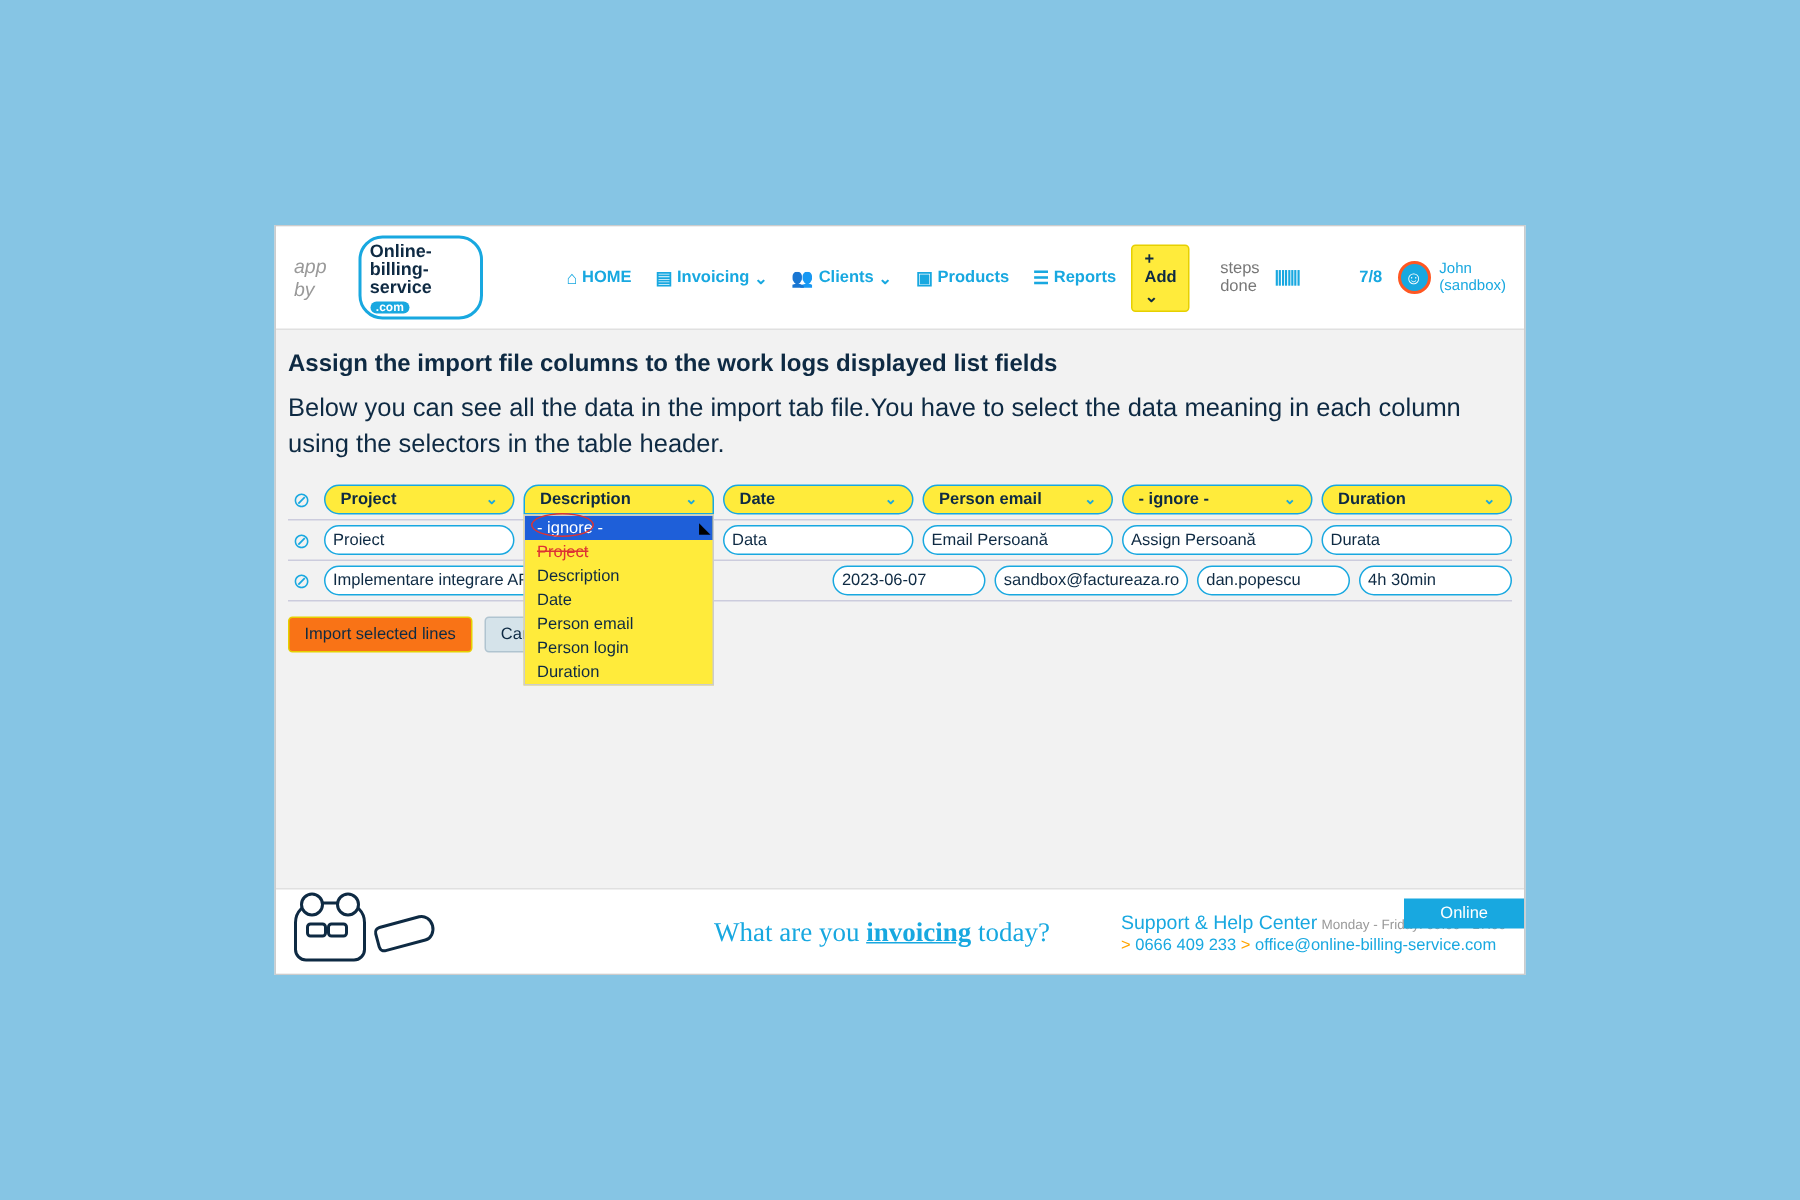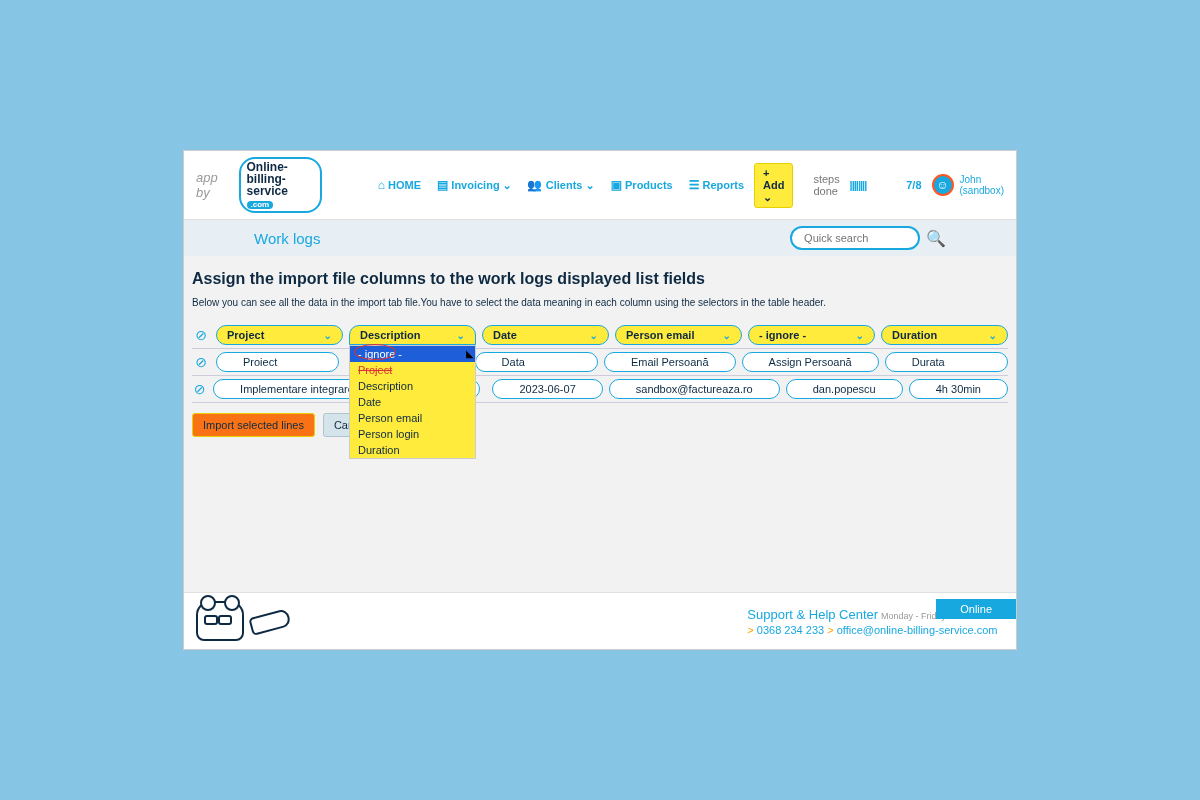"Work logs" div.subbar { html: <div> <div>Work logs</div> <div> <input> <span>🔍</span> </div> </div> -> none }
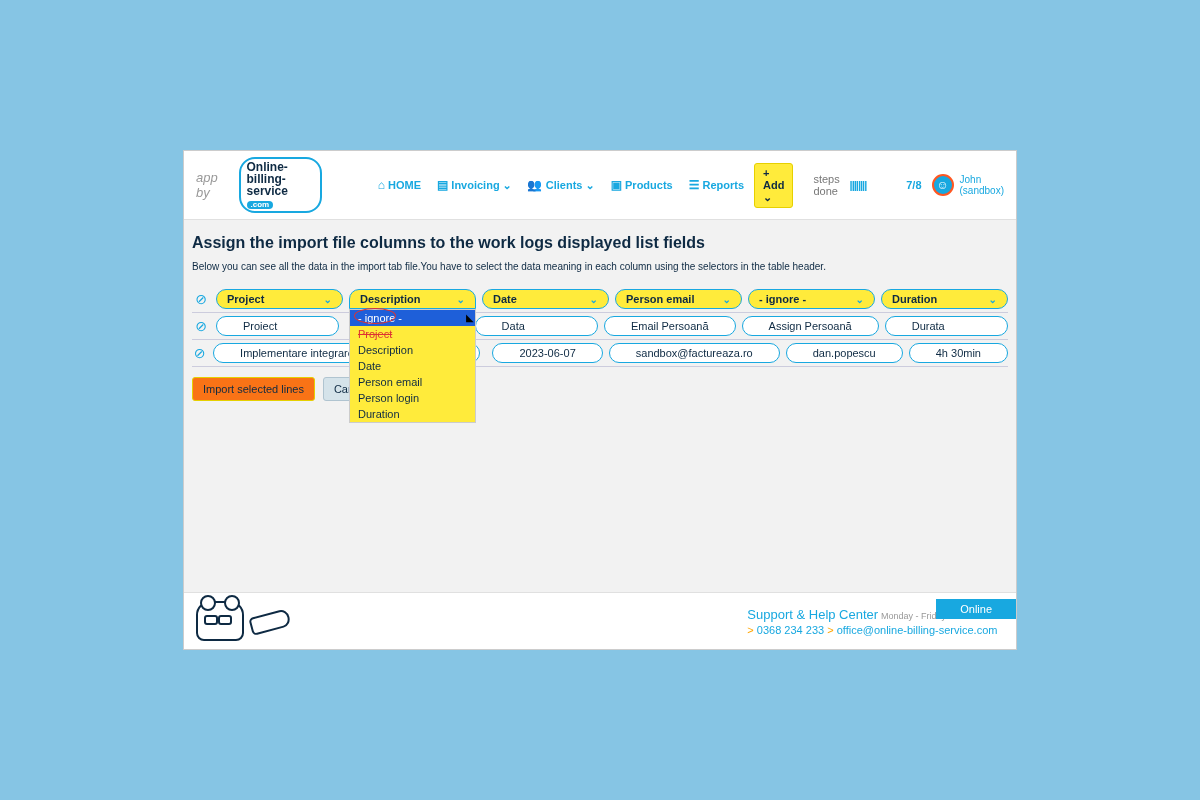"Below you can see all" .desc { font-size: 10px -> 17px }
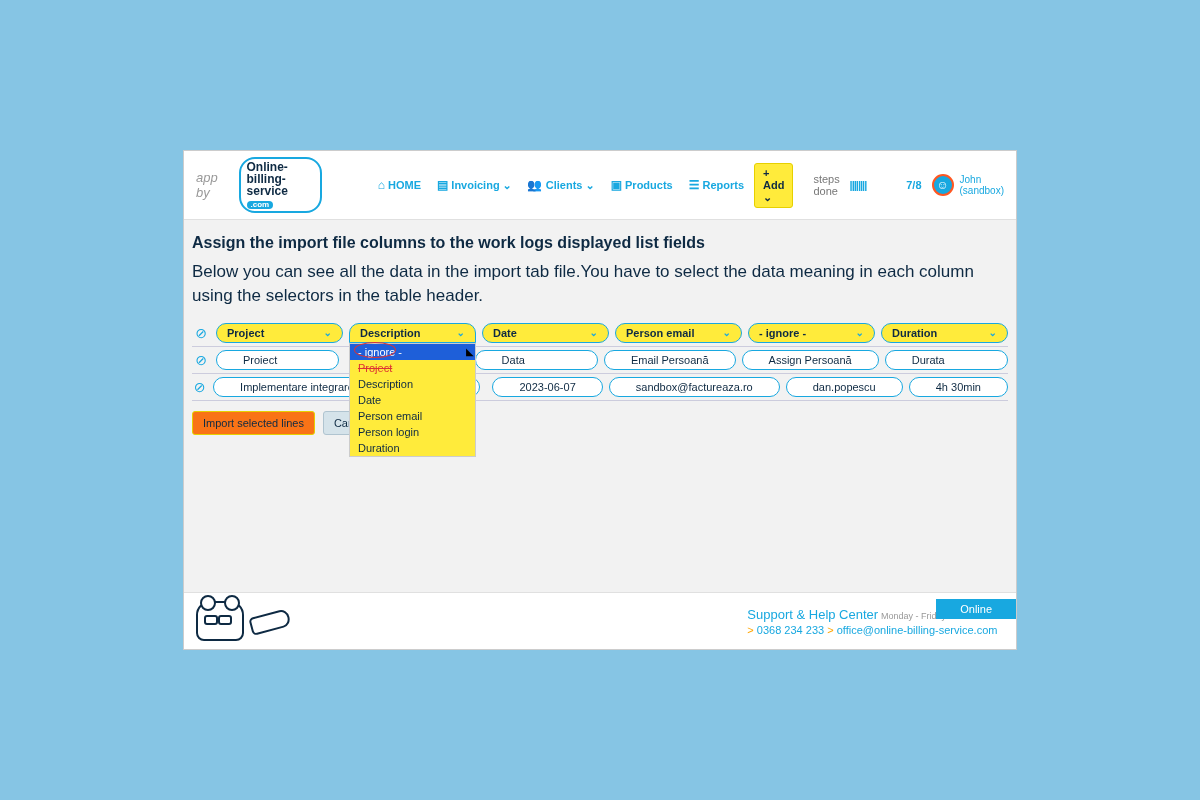"Proiect" .datacell { padding: 3px 26px -> 3px 5px }
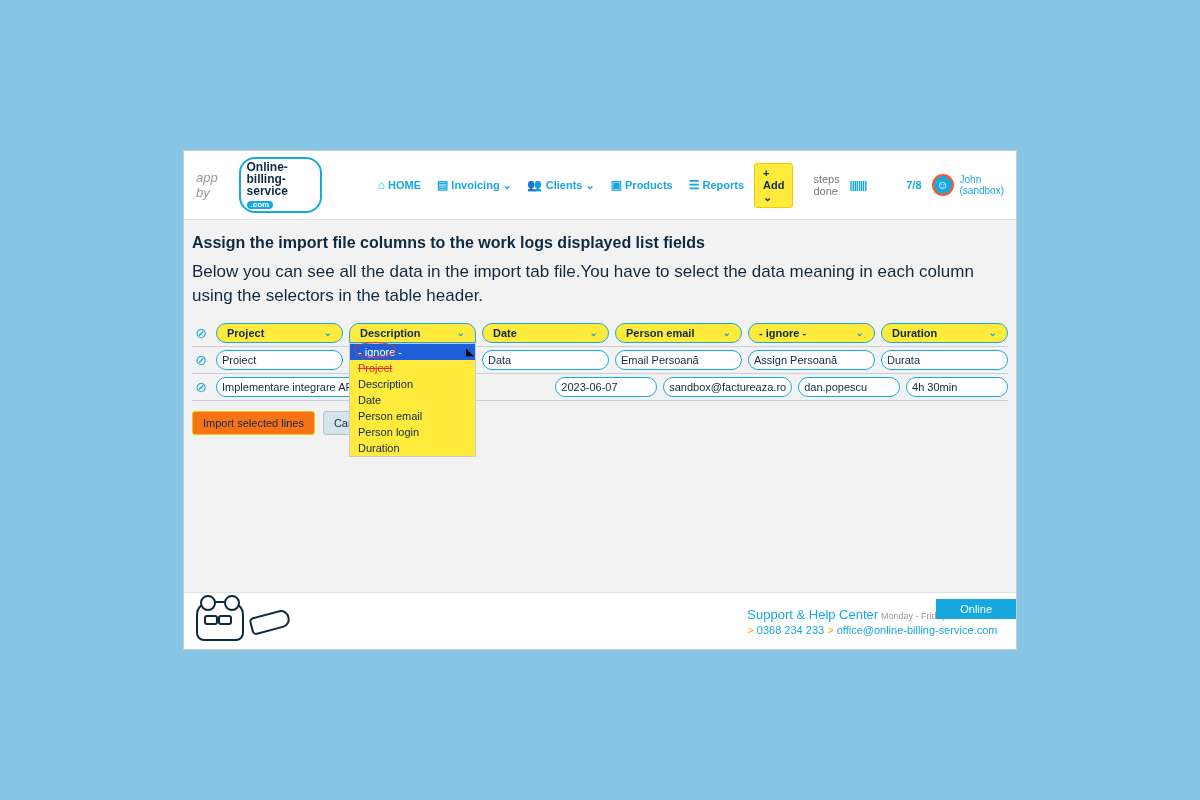"What are you invoicing today?" div.tagline { html: none -> <div> <span>What are you </span><span>invoicing</span><span> today?</span> </div> }
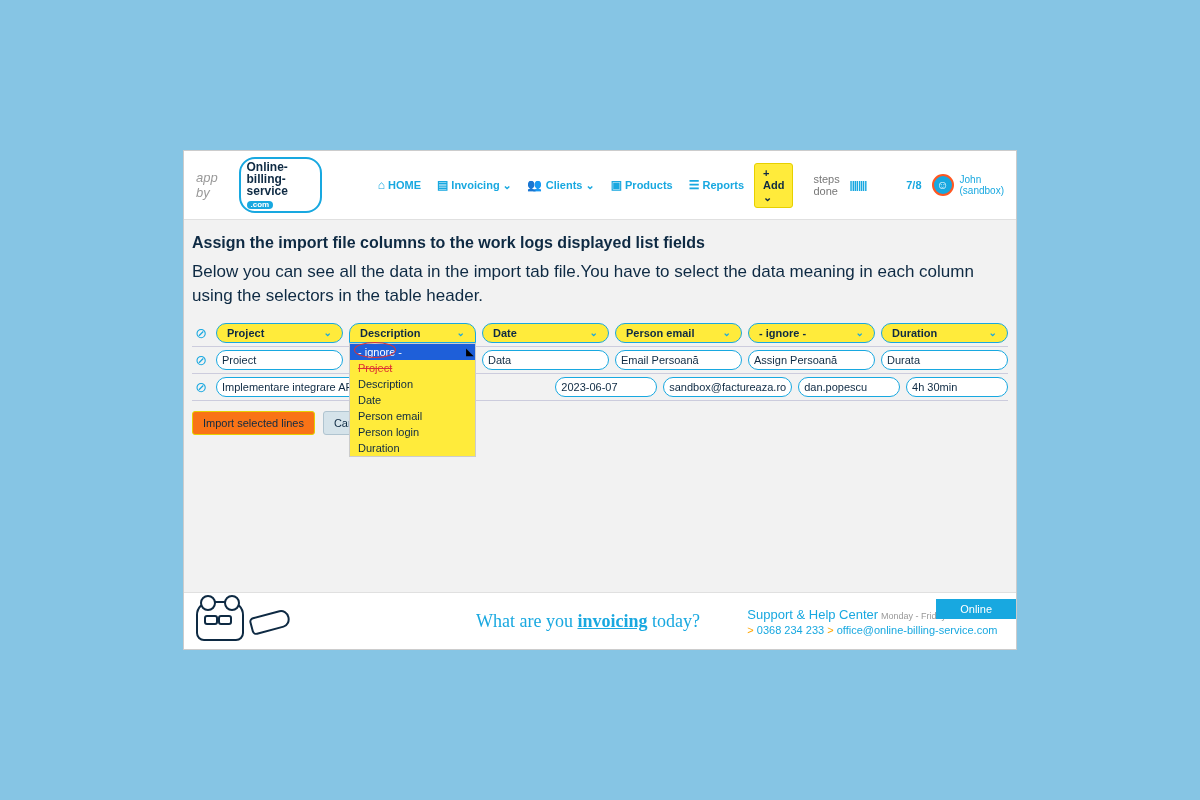"0368 234 233" span { text: 0368 234 233 -> 0666 409 233 }
